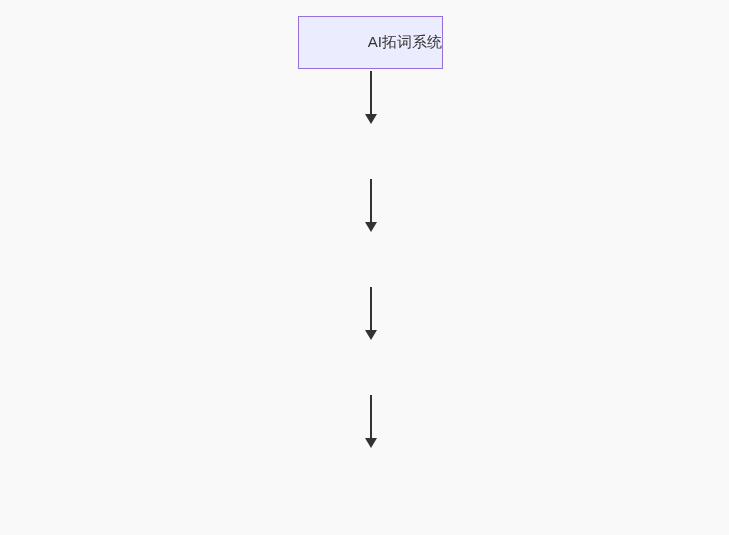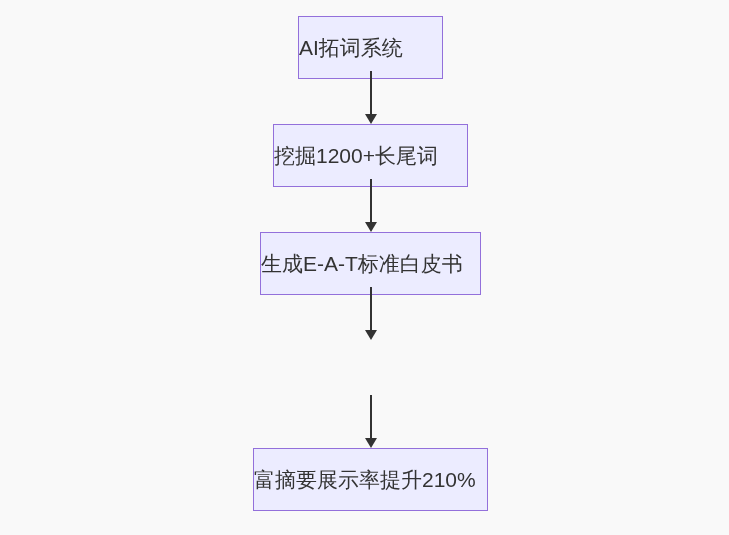"AI拓词系统" .node { font-size: 21px -> 15px; height: 63px -> 53px; justify-content: flex-start -> flex-end }
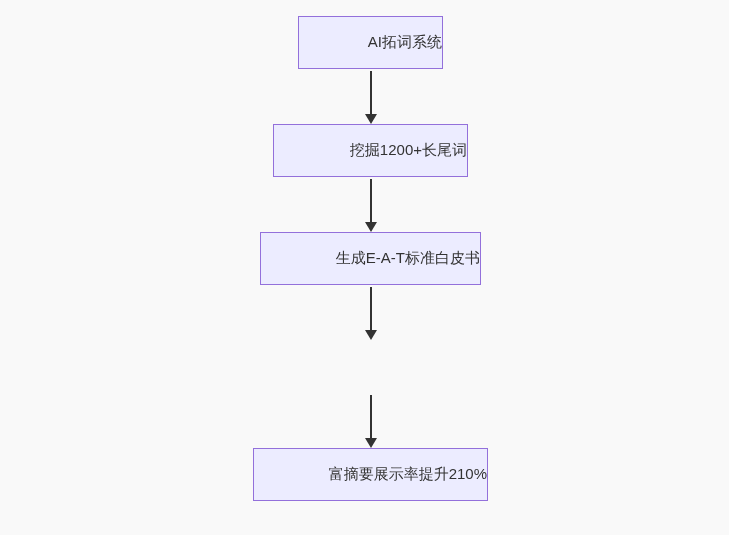"挖掘1200+长尾词" div.node { html: <div> <span>挖掘1200+长尾词</span> </div> -> none }
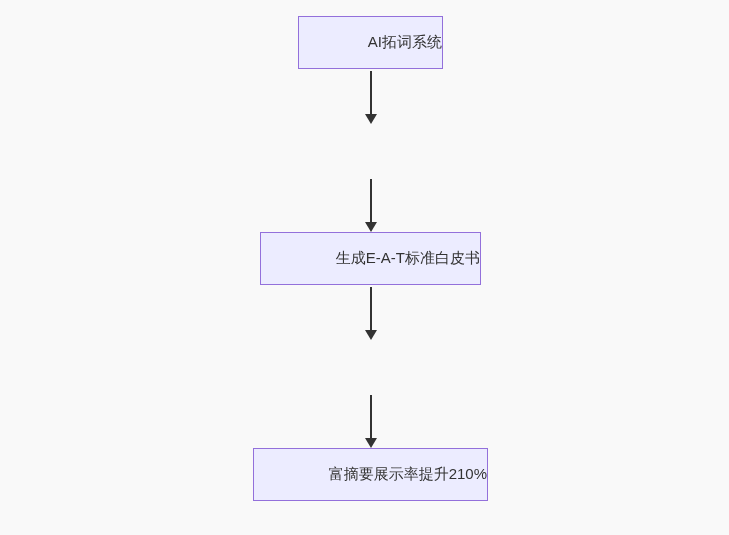"生成E-A-T标准白皮书" div.node { html: <div> <span>生成E-A-T标准白皮书</span> </div> -> none }
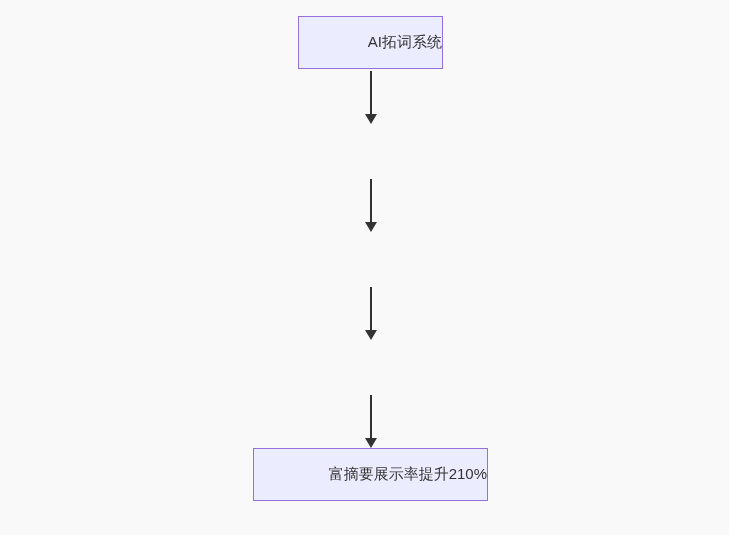"富摘要展示率提升210%" div.node { html: <div> <span>富摘要展示率提升210%</span> </div> -> none }
